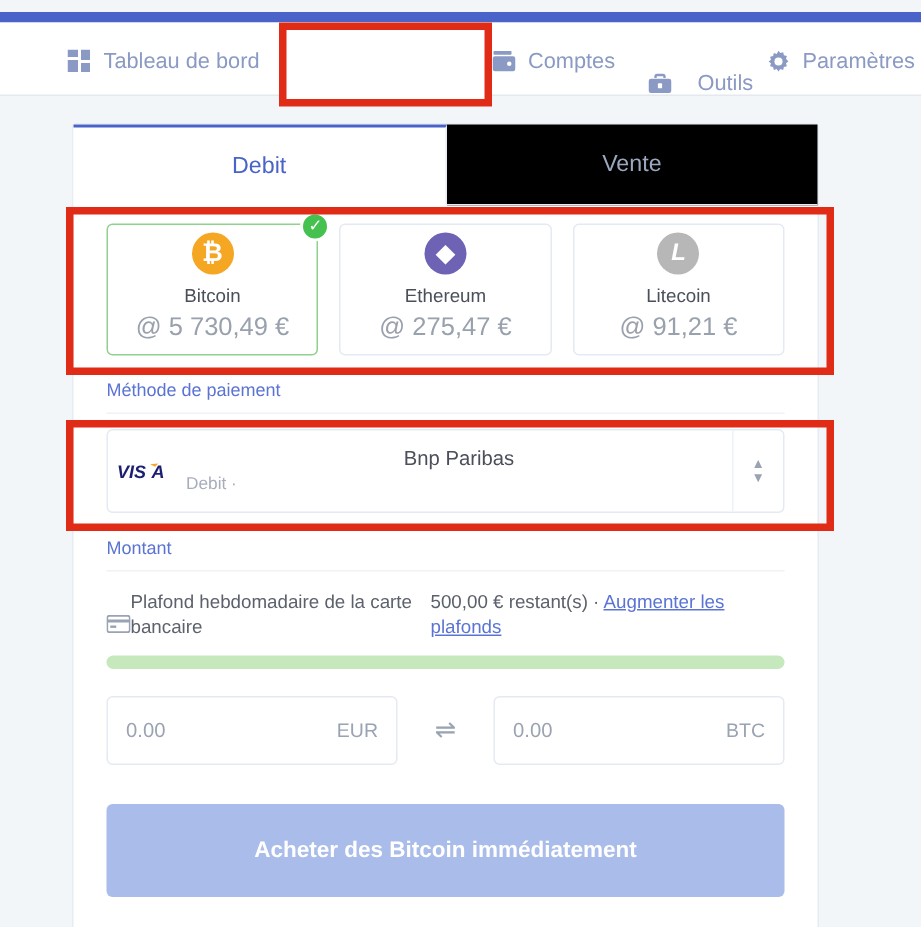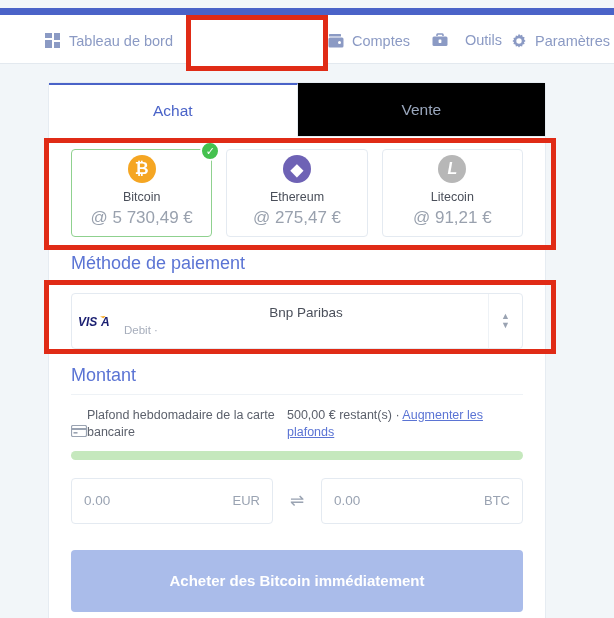"Outils" .ni-tools { top: 16px -> 32px }
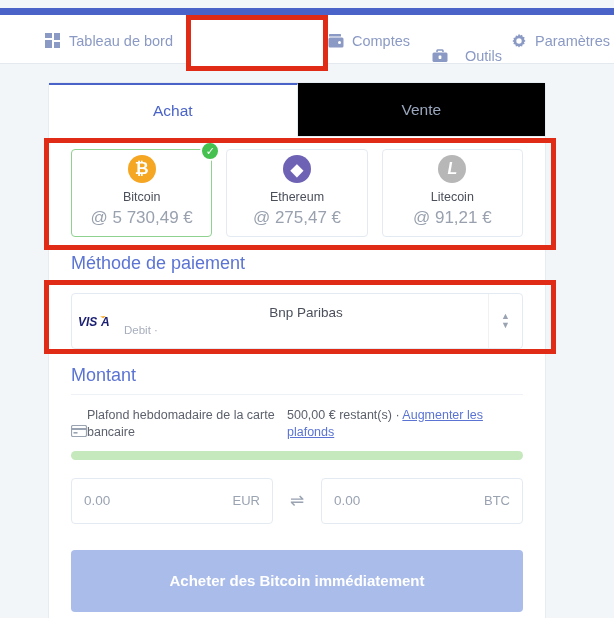"Achat" span { text: Achat -> Debit }
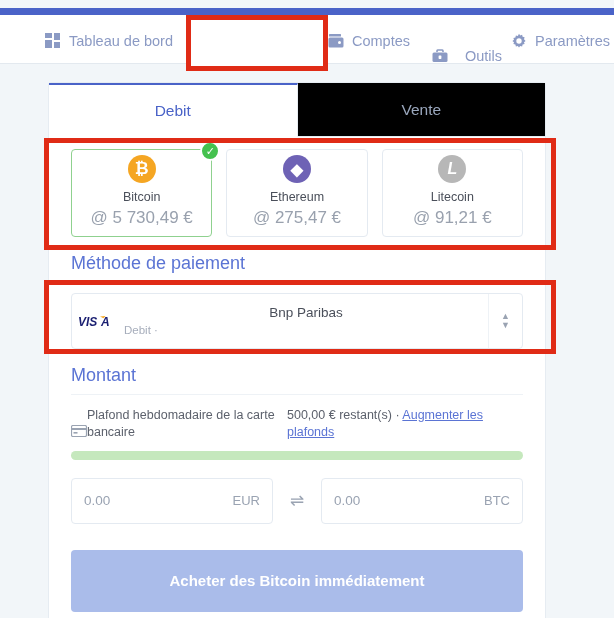"Méthode de paiement" .sec-title { font-size: 18px -> 12px }
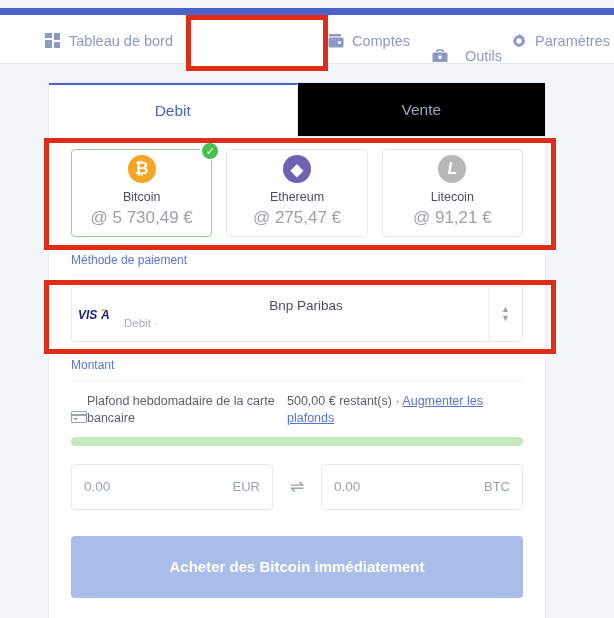"0.00" .amount-row { gap: 0 -> 8px }
